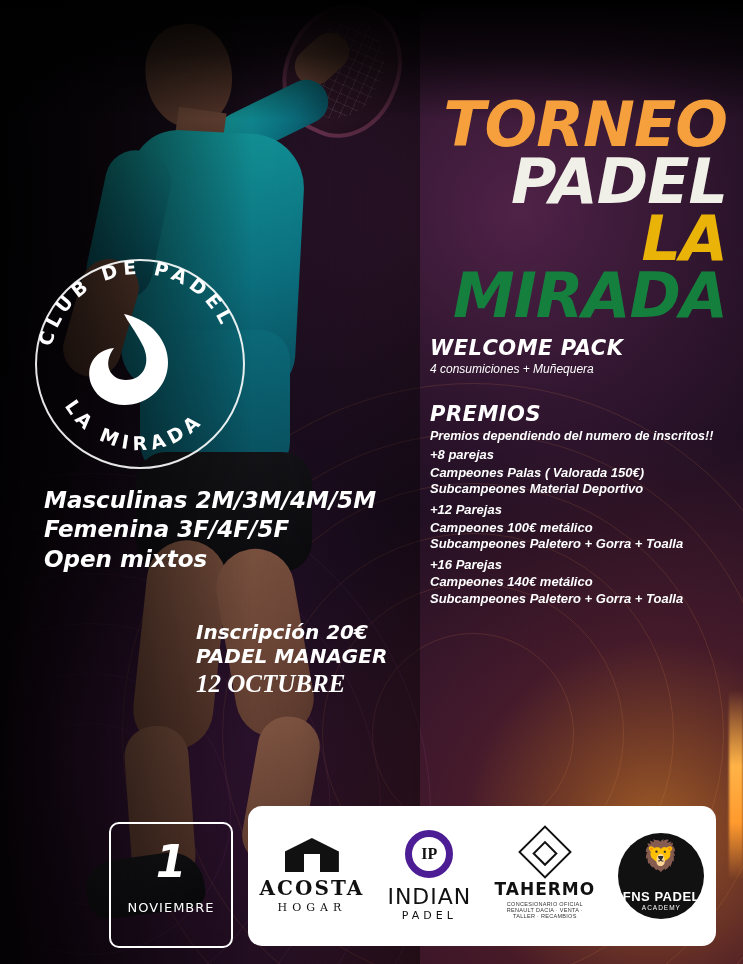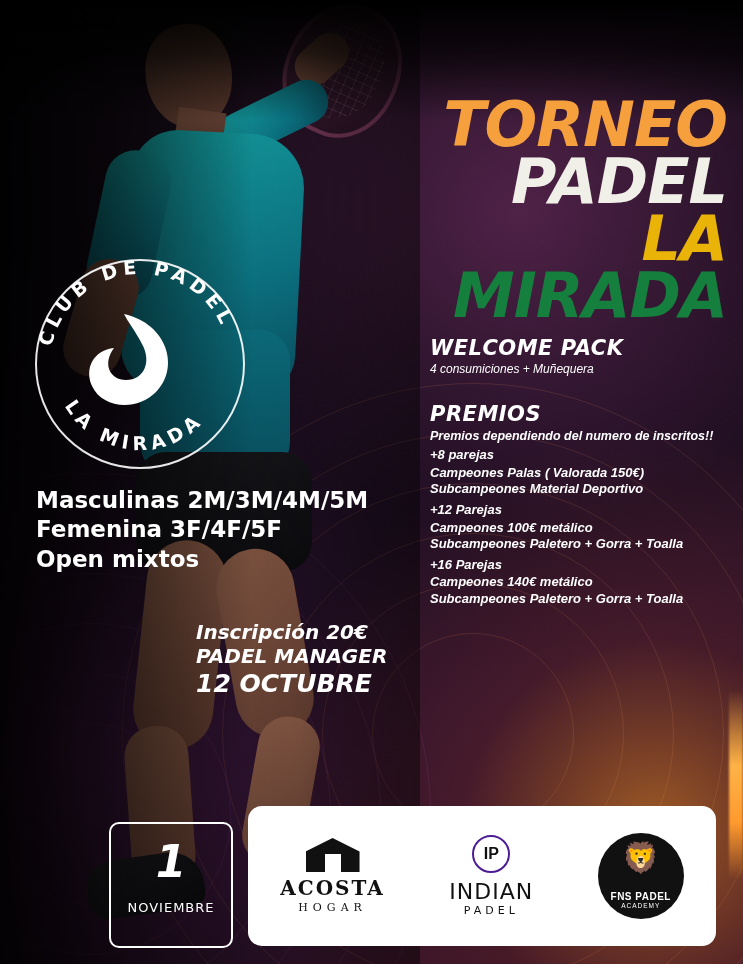"Masculinas 2M/3M/4M/5M" .cats { font-style: none -> italic; left: 36px -> 44px }
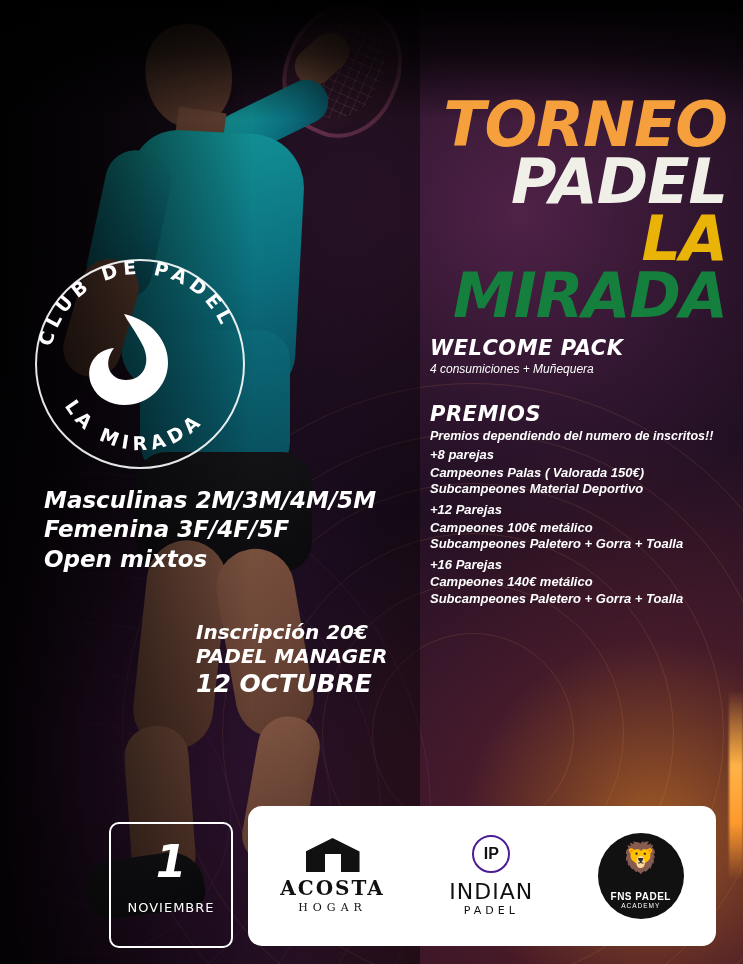"12 OCTUBRE" .insc .l3 { font-family: none -> Liberation Serif, serif }
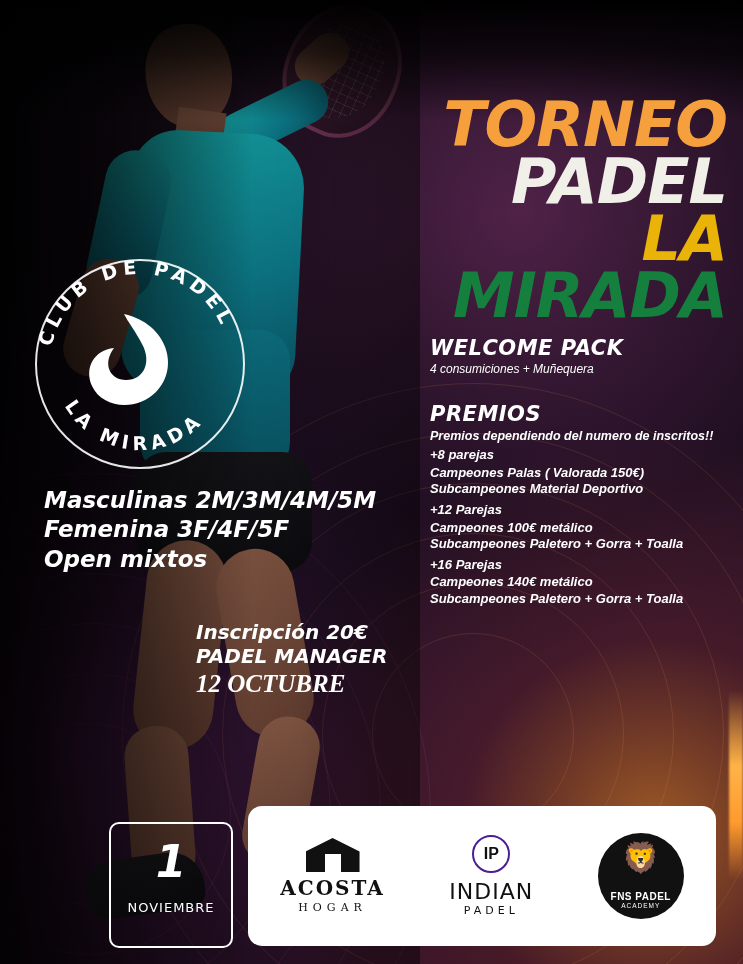"IP" .sp-indian .circ { border: 2px solid #4c1d95 -> 7px solid #4c1d95; font-family: Liberation Sans, sans-serif -> Liberation Serif, serif }
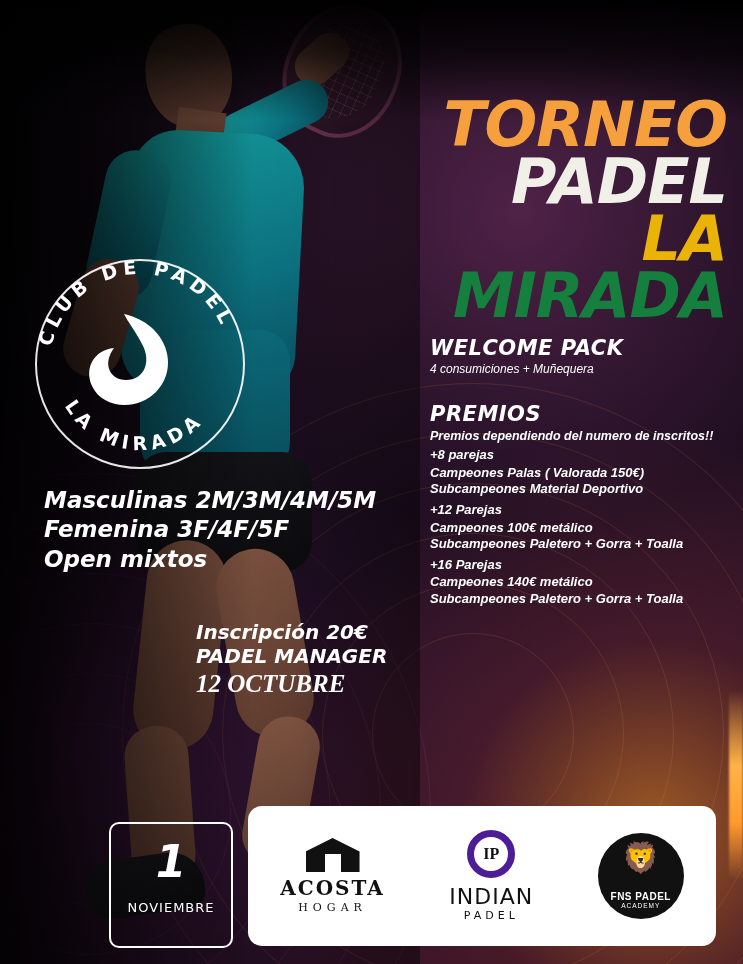"TAHERMO" div.sp { html: none -> <div> <div></div> <div>TAHERMO</div> <div>CONCESIONARIO OFICIAL RENAULT DACIA · VENTA · TALLER · RECAMBIOS</div> </div> }
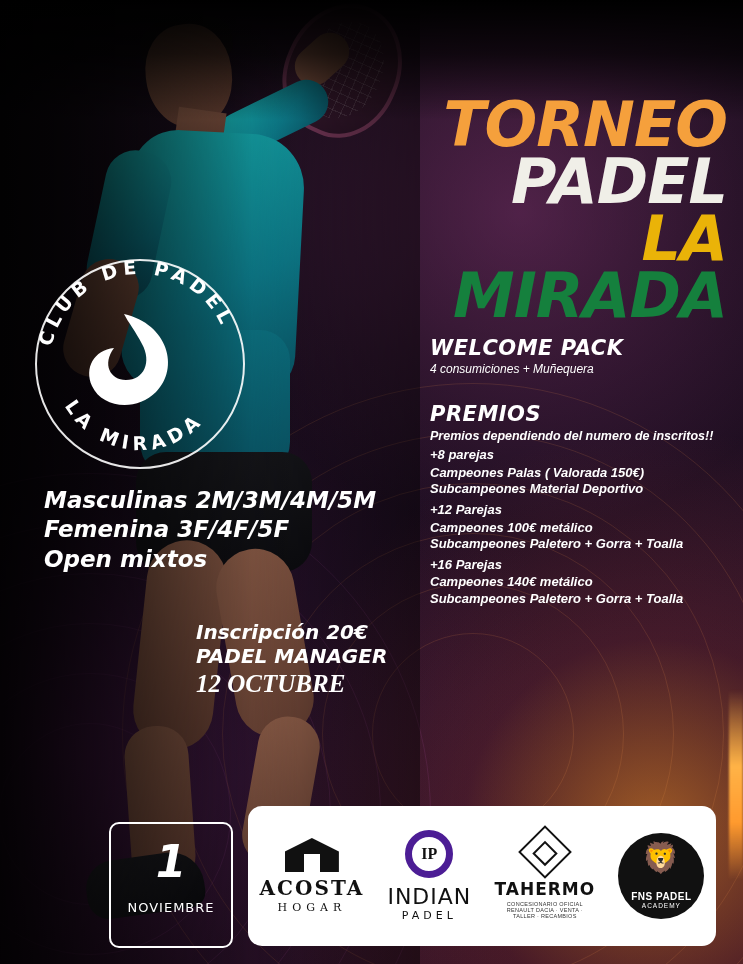"FNS PADEL" .sp-fns .nm { font-size: 10px -> 13px }
